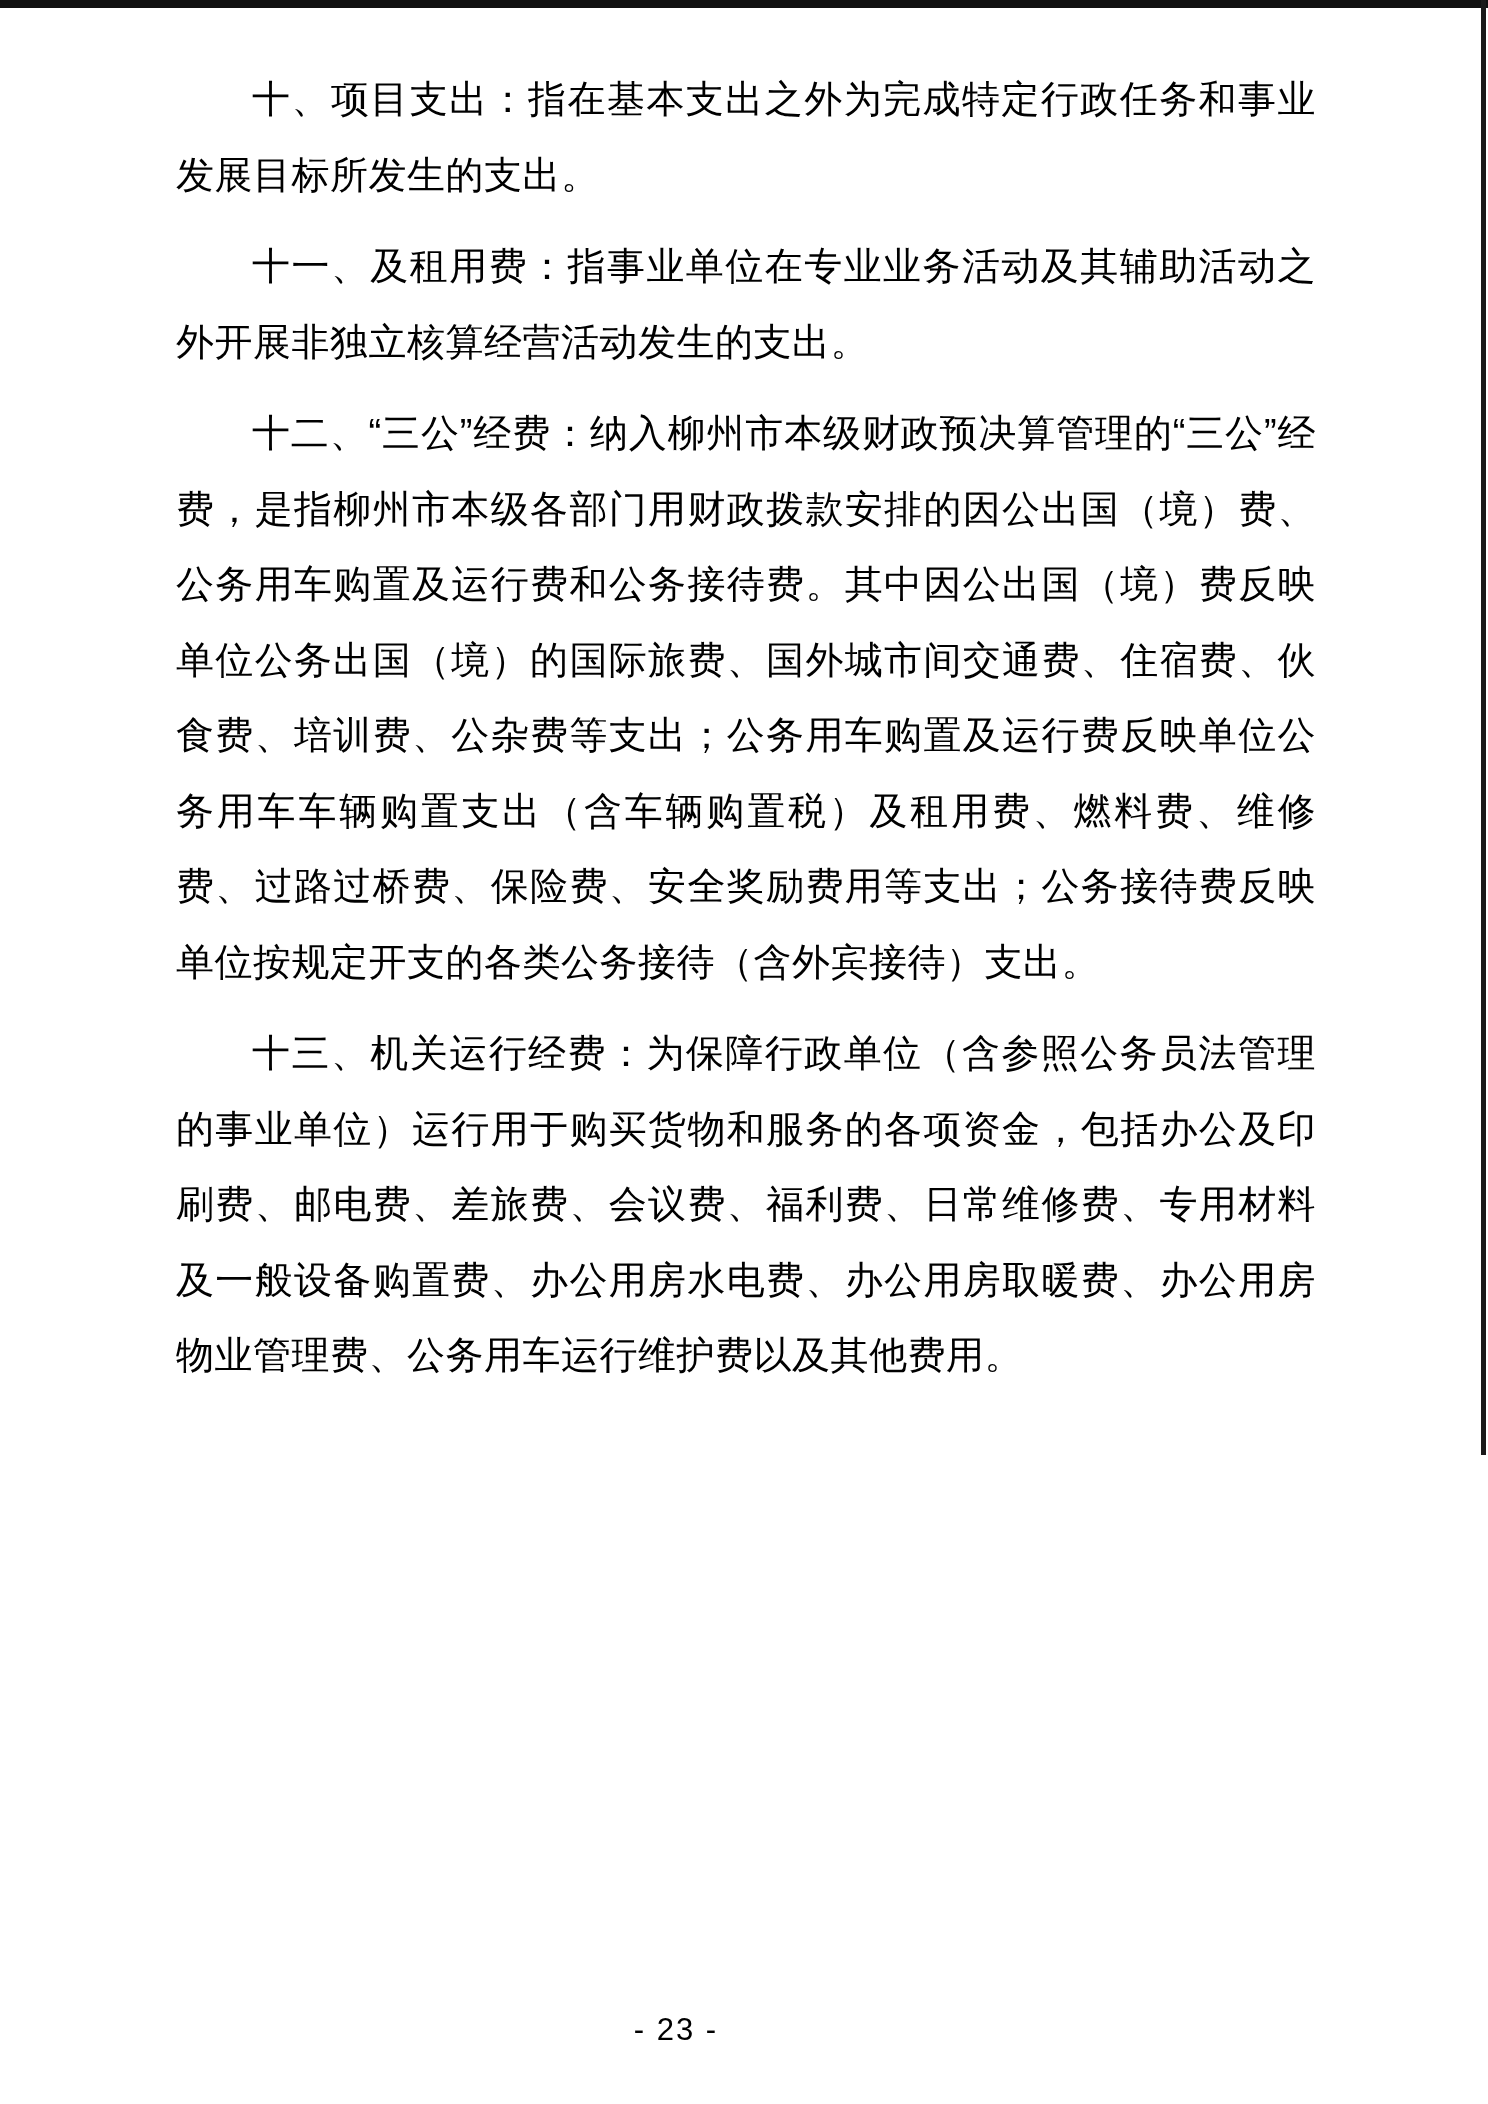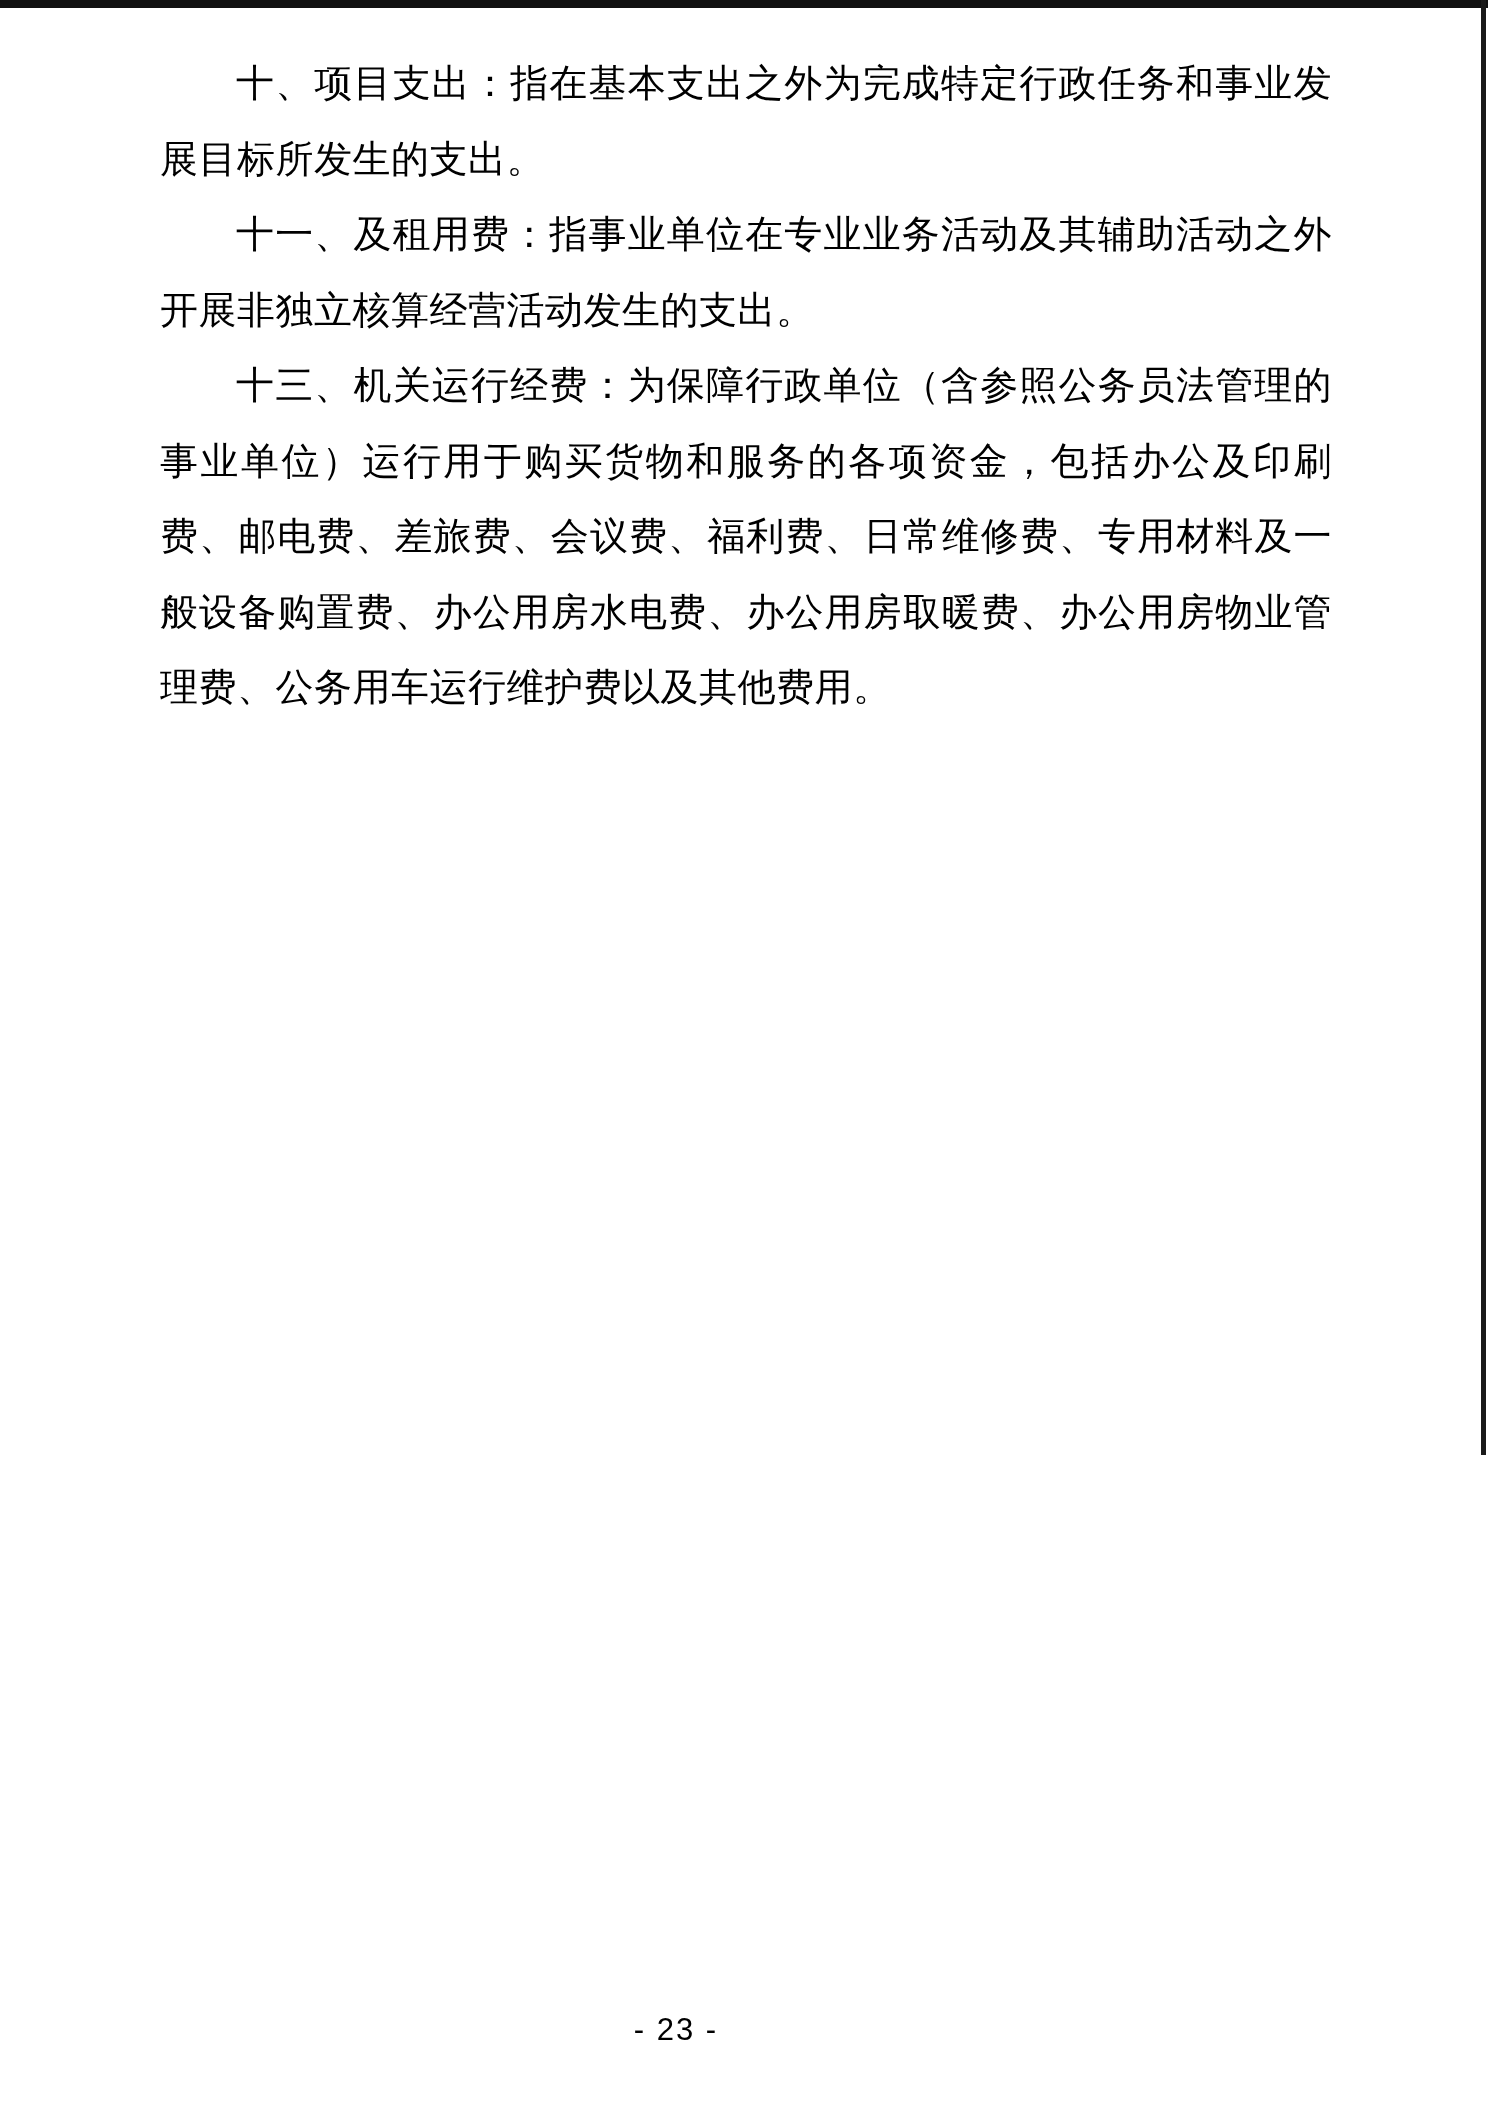"十、项目支出：指在基本支出之外为完成特定行政任务和事业发展目标所发生的支出。" .content p { margin: 0 -> 16px }
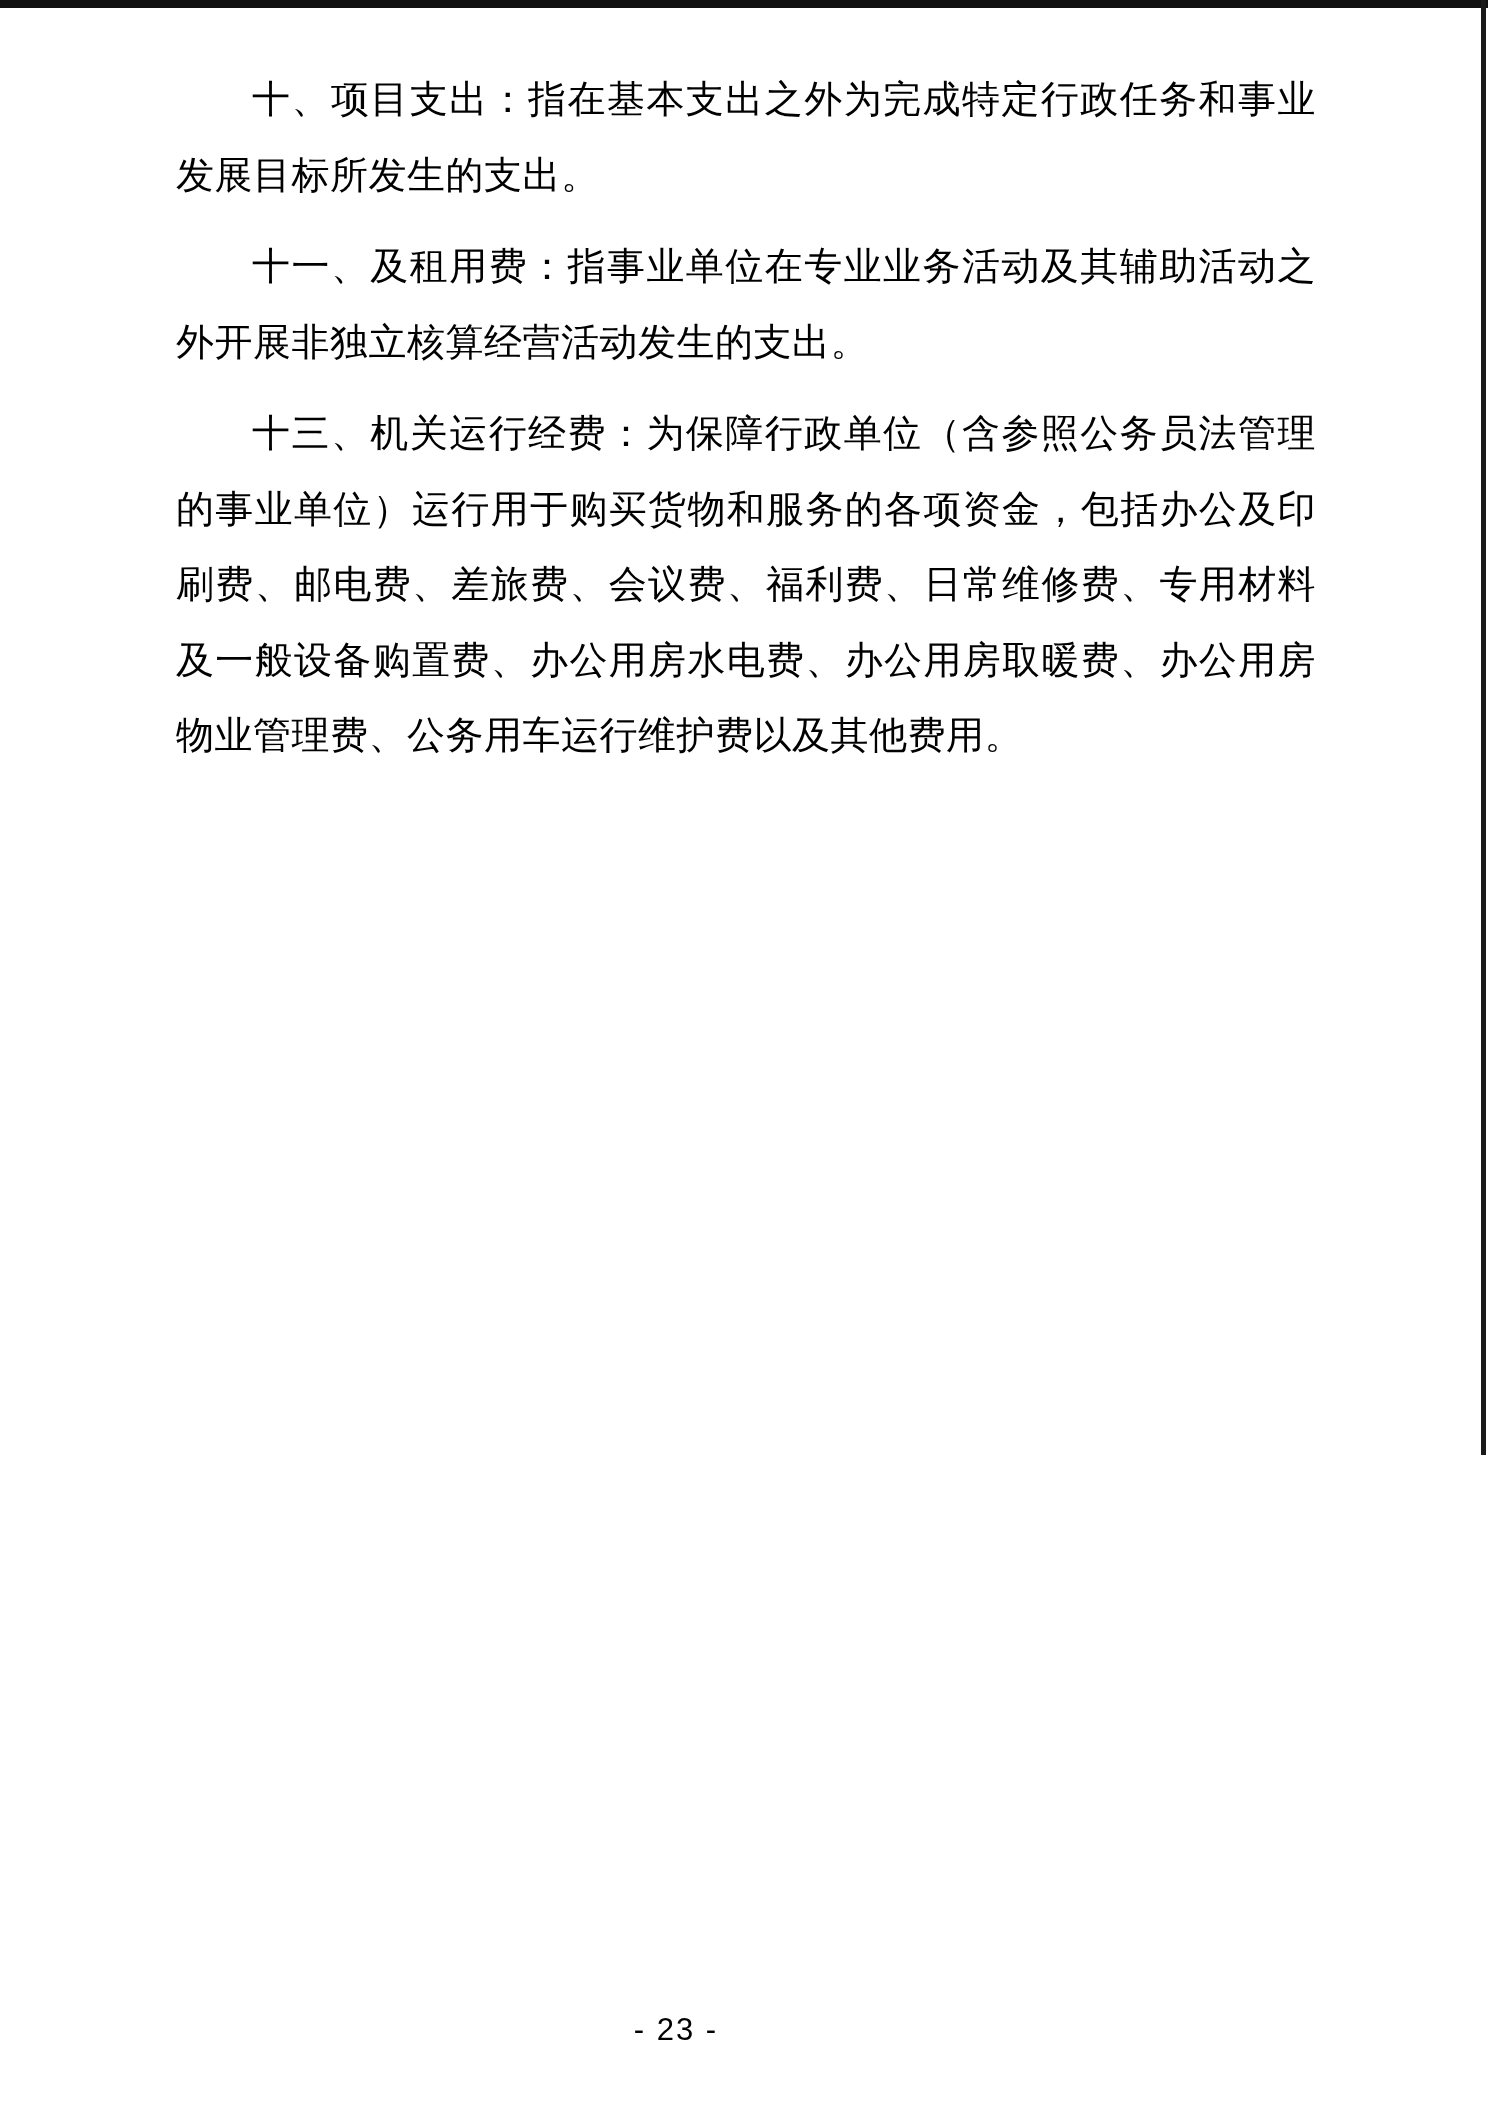"十二、“三公”经费：纳入柳州市本级财政预决算管理的“三公”经费，是指柳州市本级各" p { html: none -> <p>十二、“三公”经费：纳入柳州市本级财政预决算管理的“三公”经费，是指柳州市本级各部门用财政拨款安排的因公出国（境）费、公务用车购置及运行费和公务接待费。其中因公出国（境）费反映单位公务出国（境）的国际旅费、国外城市间交通费、住宿费、伙食费、培训费、公杂费等支出；公务用车购置及运行费反映单位公务用车车辆购置支出（含车辆购置税）及租用费、燃料费、维修费、过路过桥费、保险费、安全奖励费用等支出；公务接待费反映单位按规定开支的各类公务接待（含外宾接待）支出。</p> }
